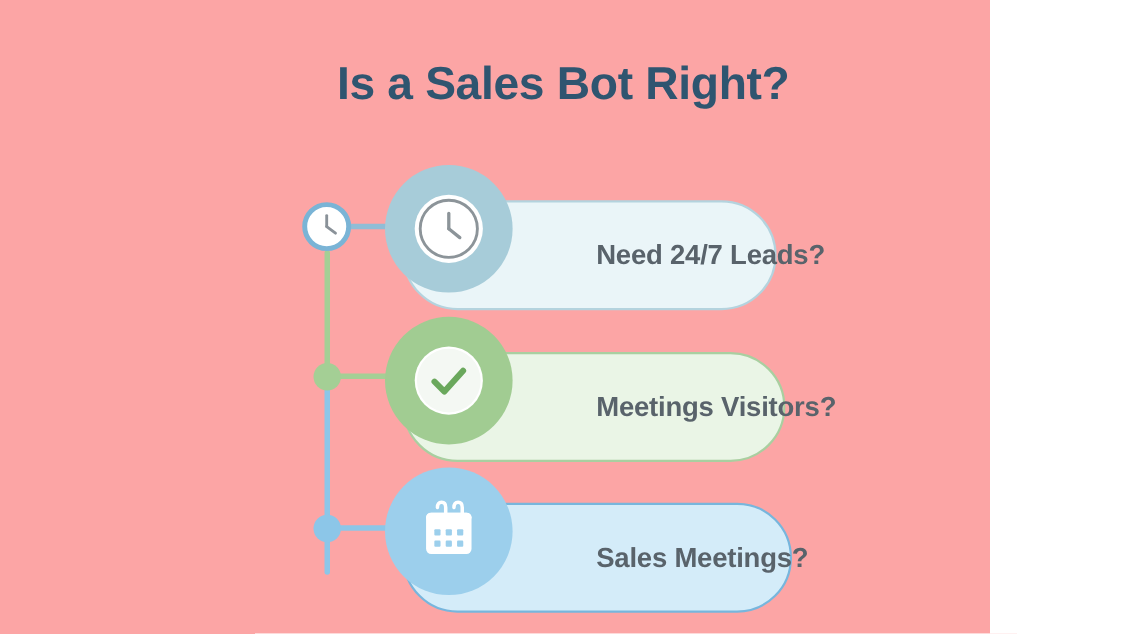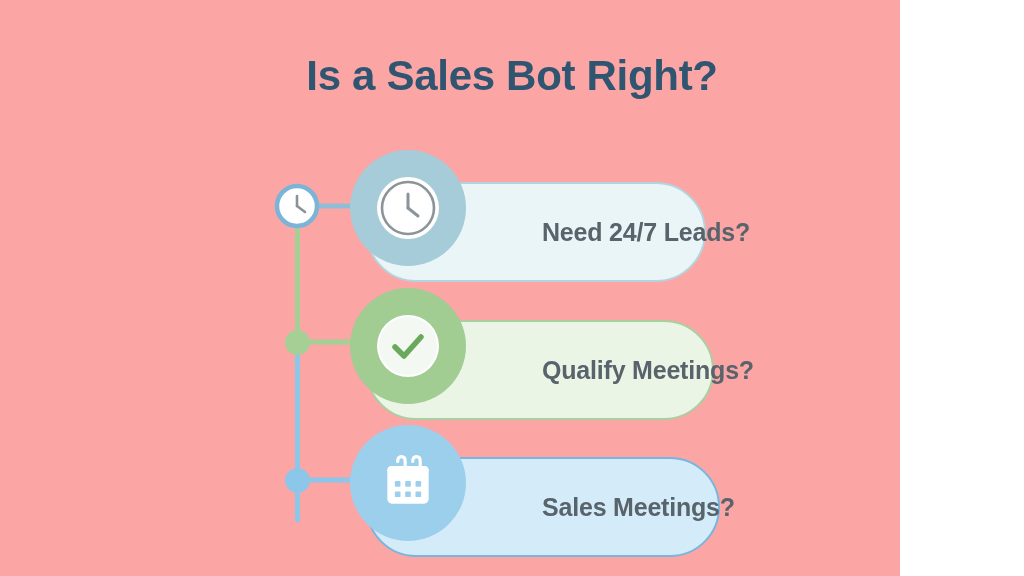"Qualify Meetings?" span.card-label { text: Qualify Meetings -> Meetings Visitors }
